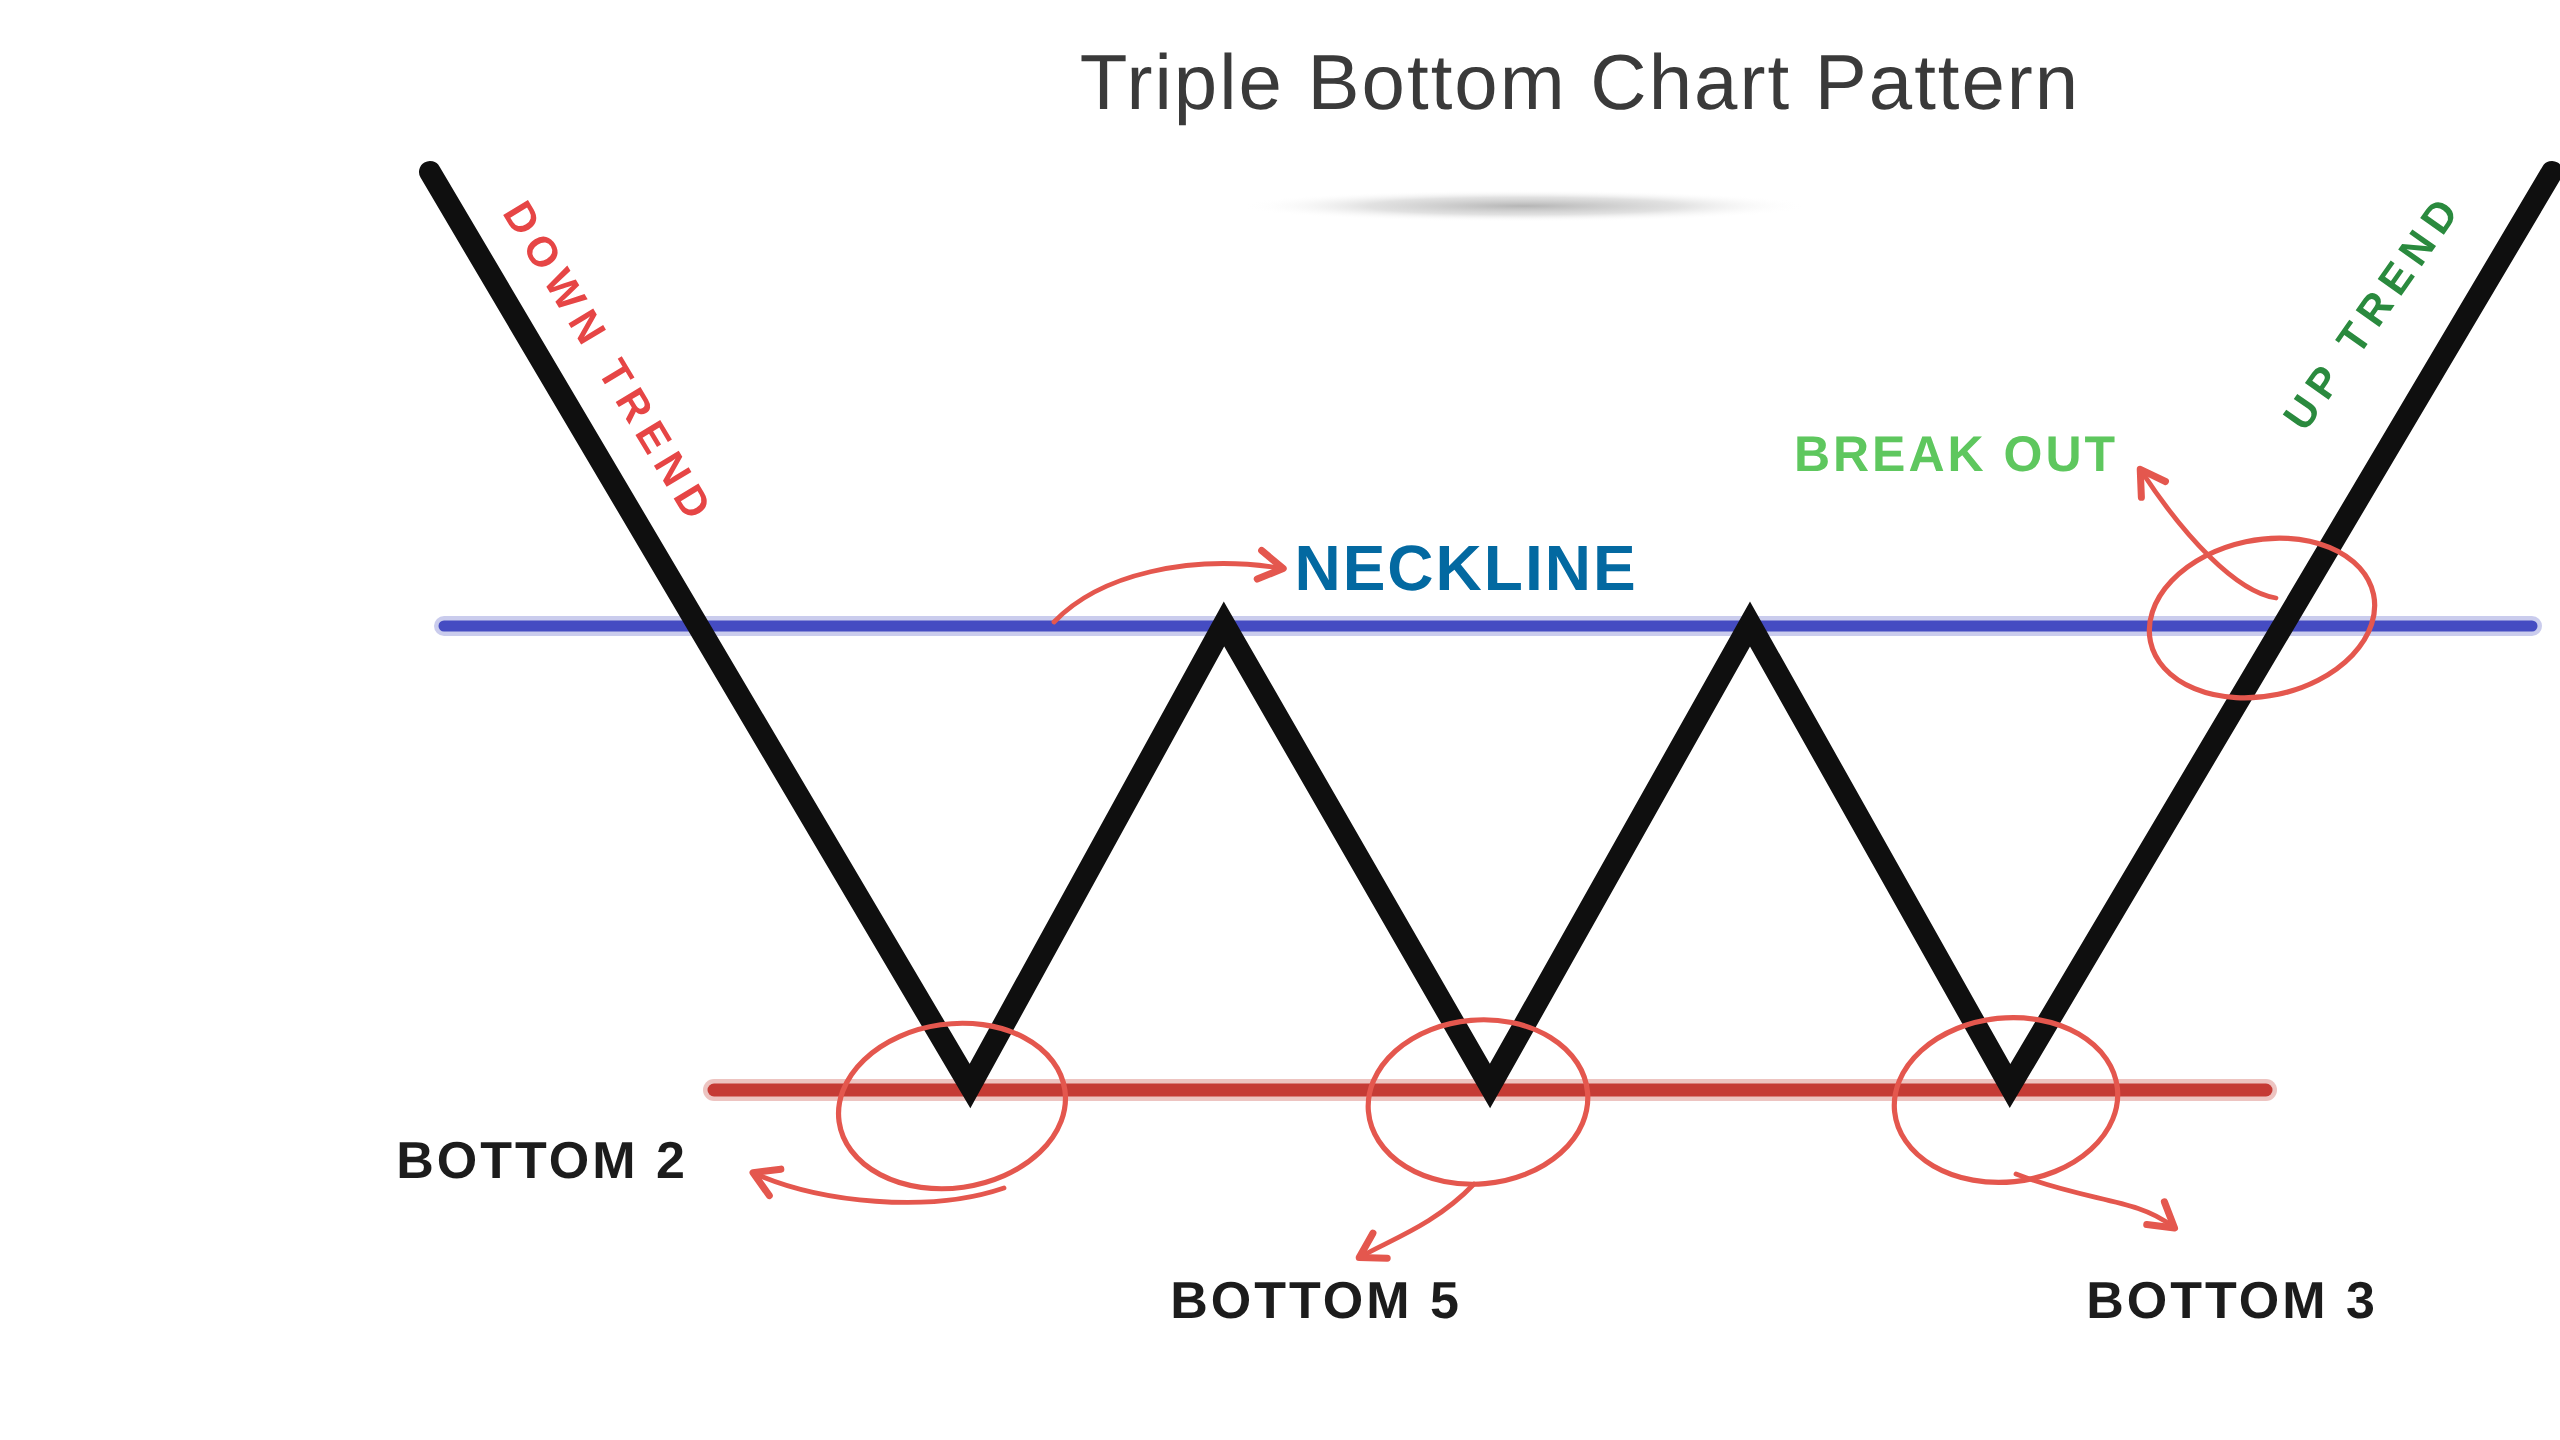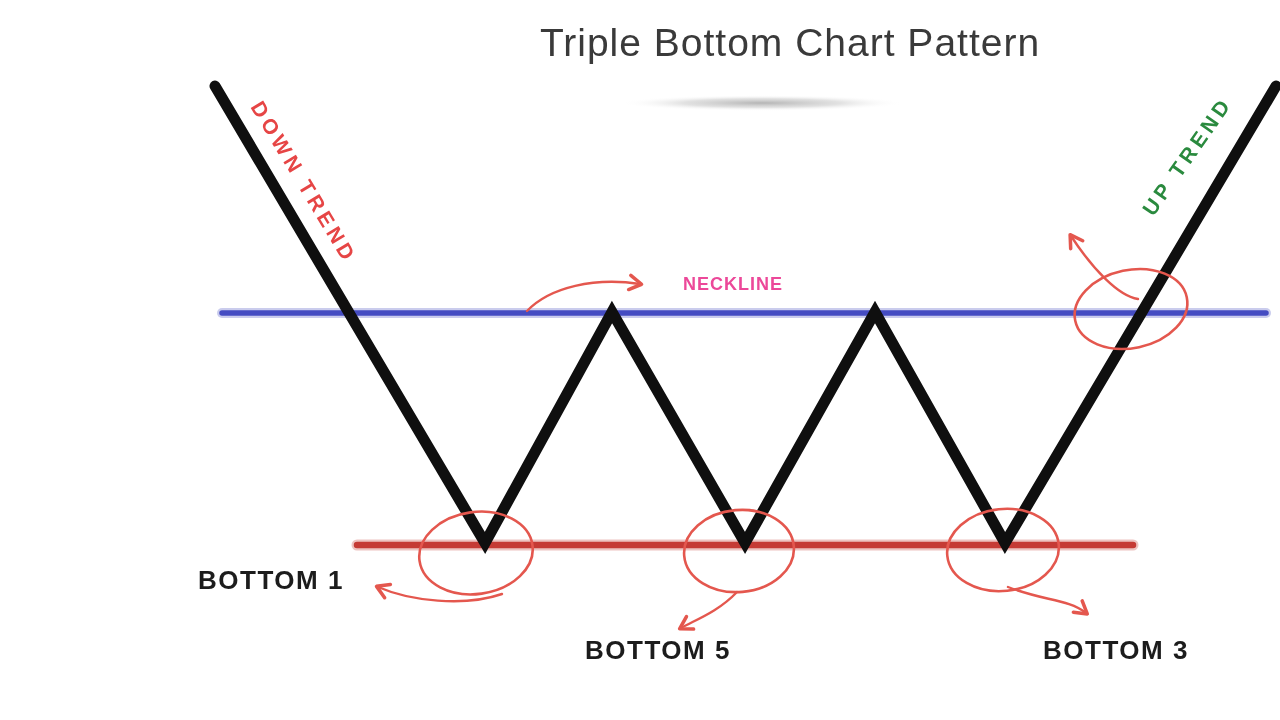"BREAK OUT" div.label { html: none -> <div>BREAK OUT</div> }
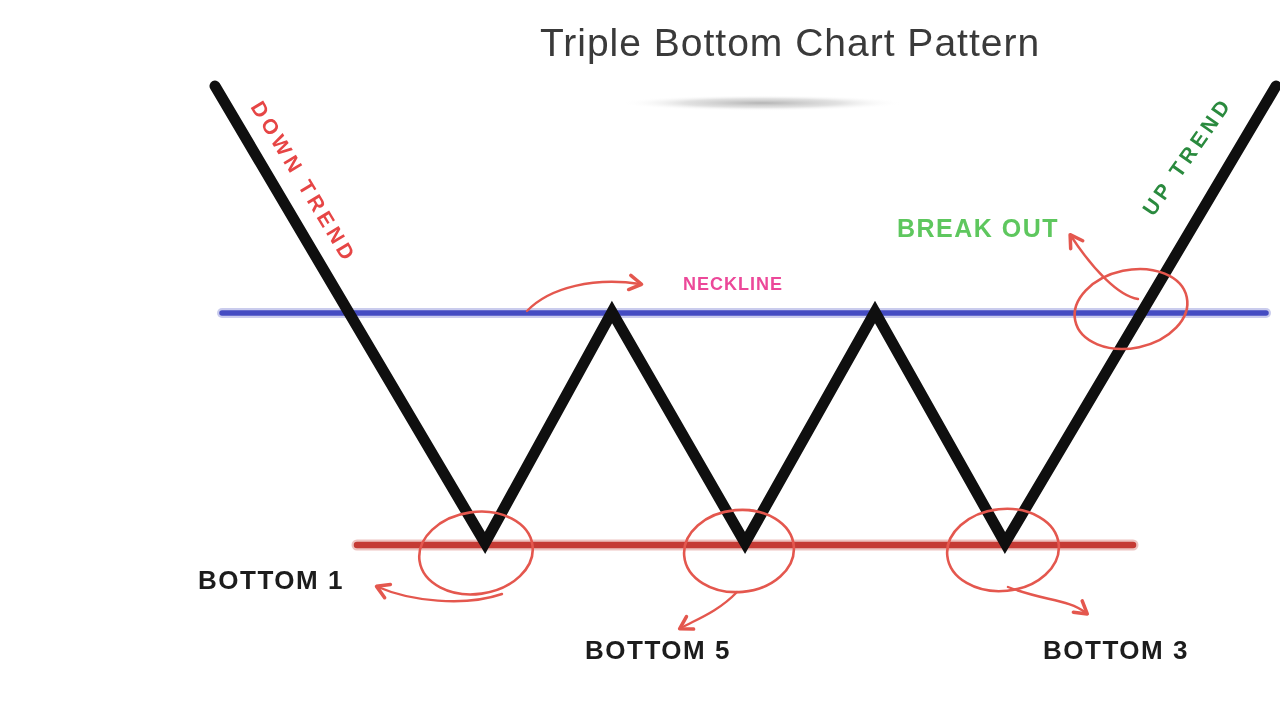"NECKLINE" .neckline-label { color: #ec4899 -> #0369a1; font-size: 18px -> 32px }
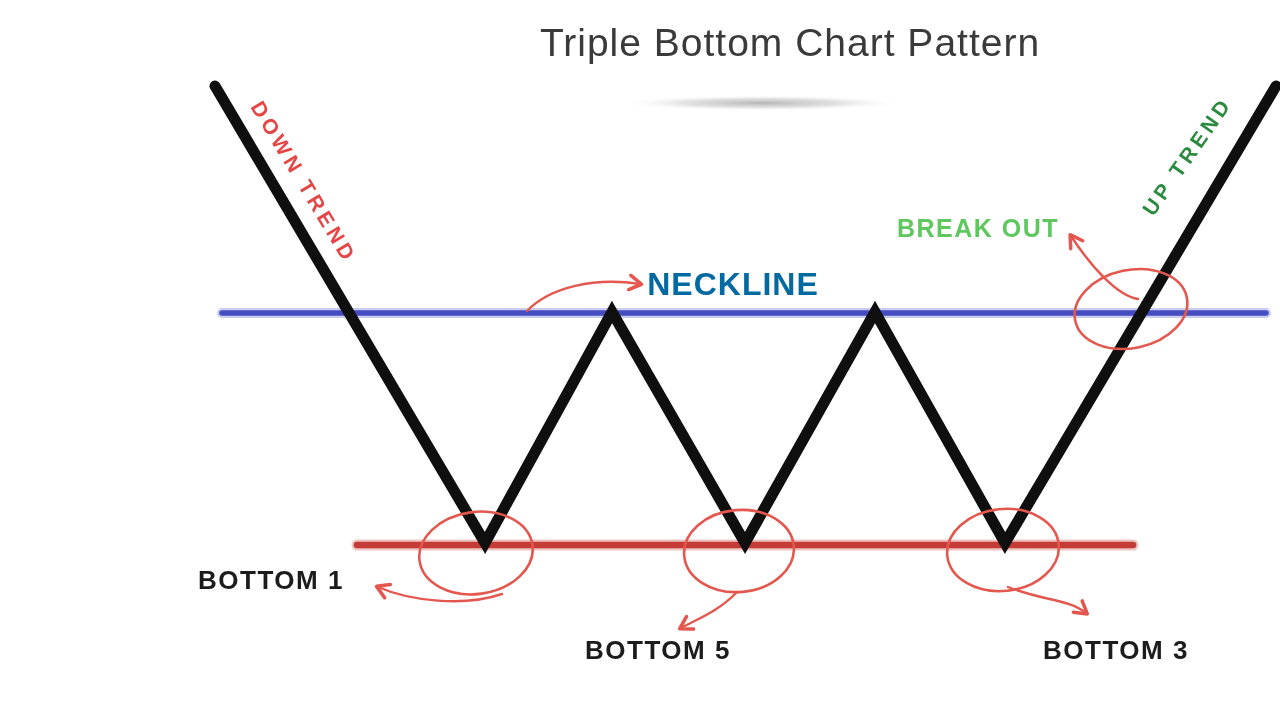"BOTTOM 1" div.label { text: 1 -> 2 }
